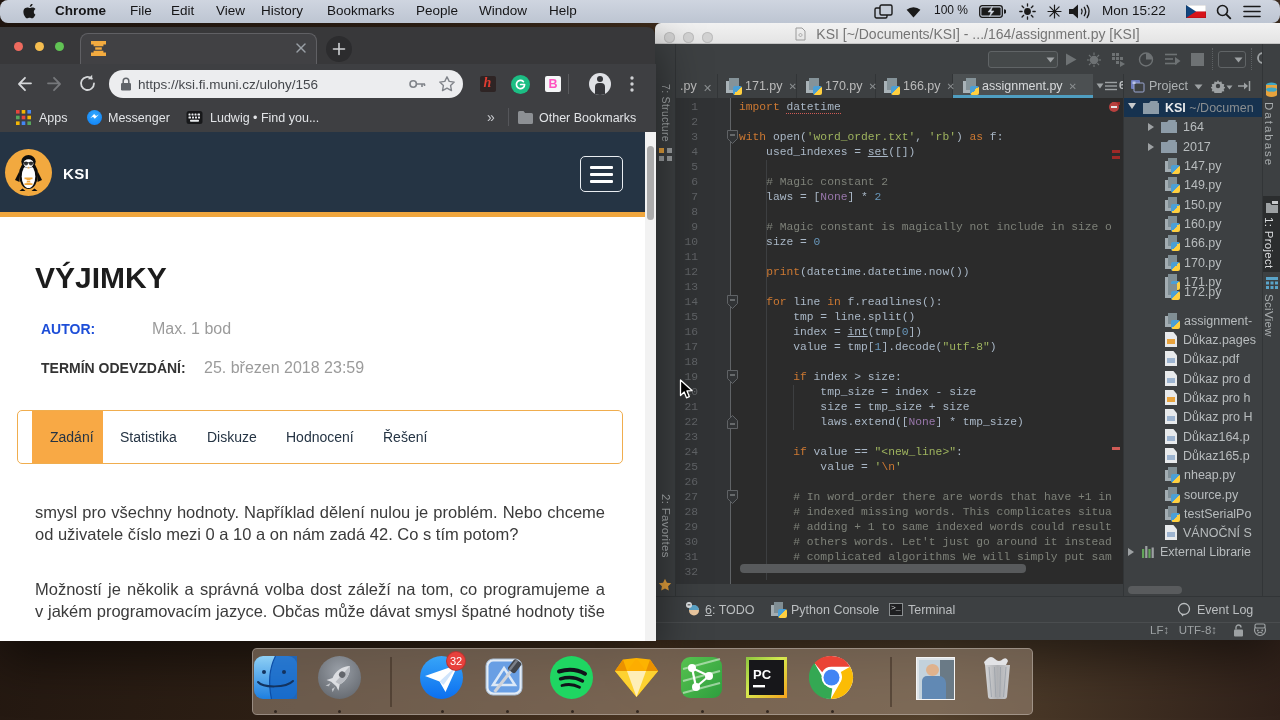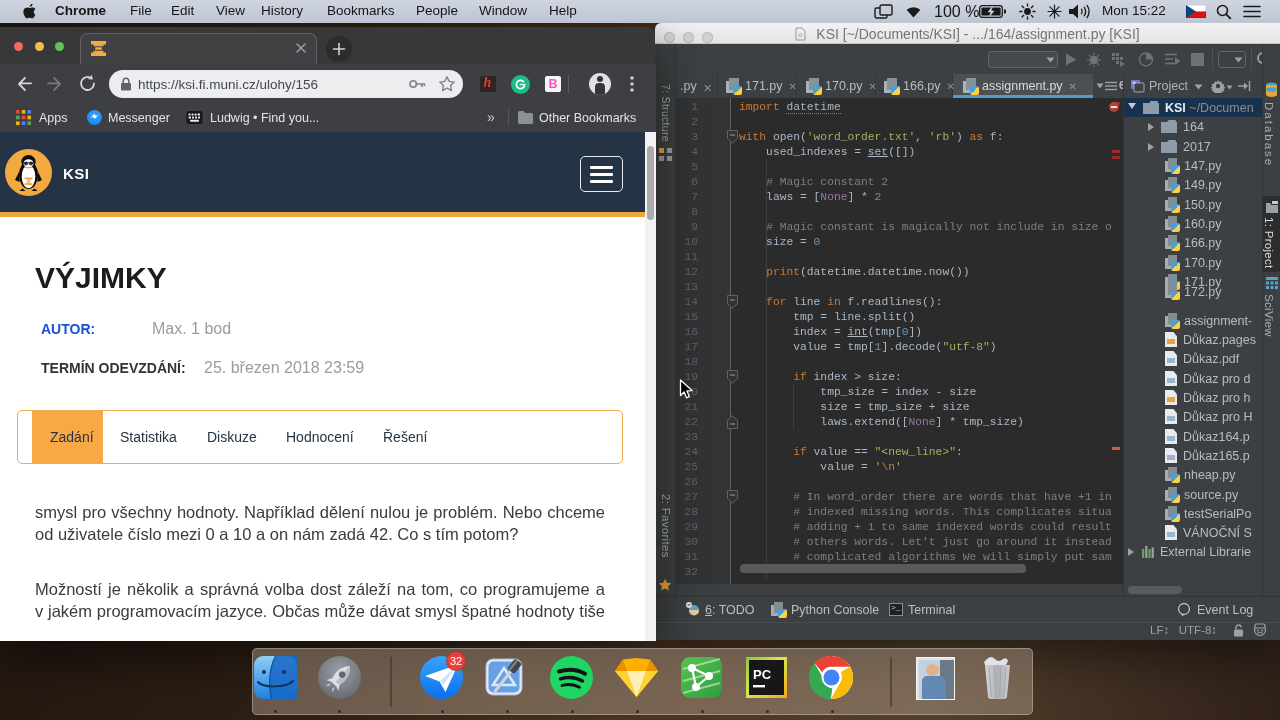"Chrome" #menubar { border-radius: none -> 8px }
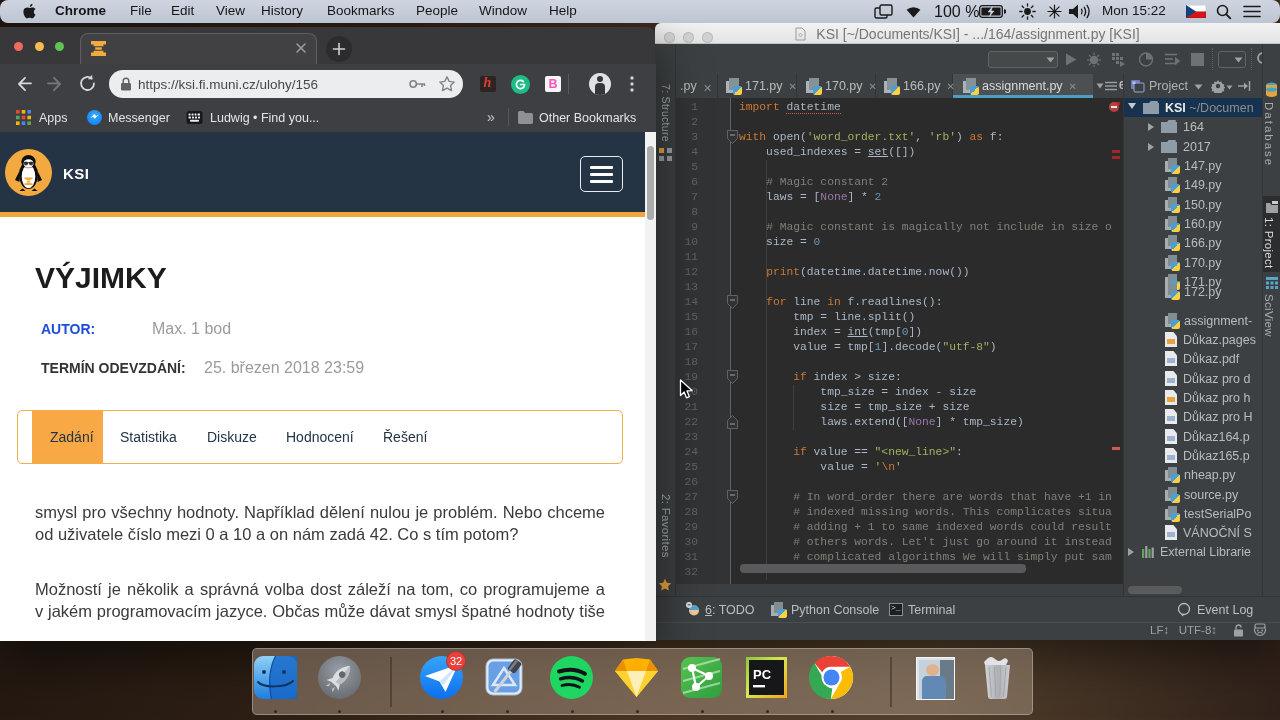"100 %" div.mi { font-size: 16px -> 12px }
